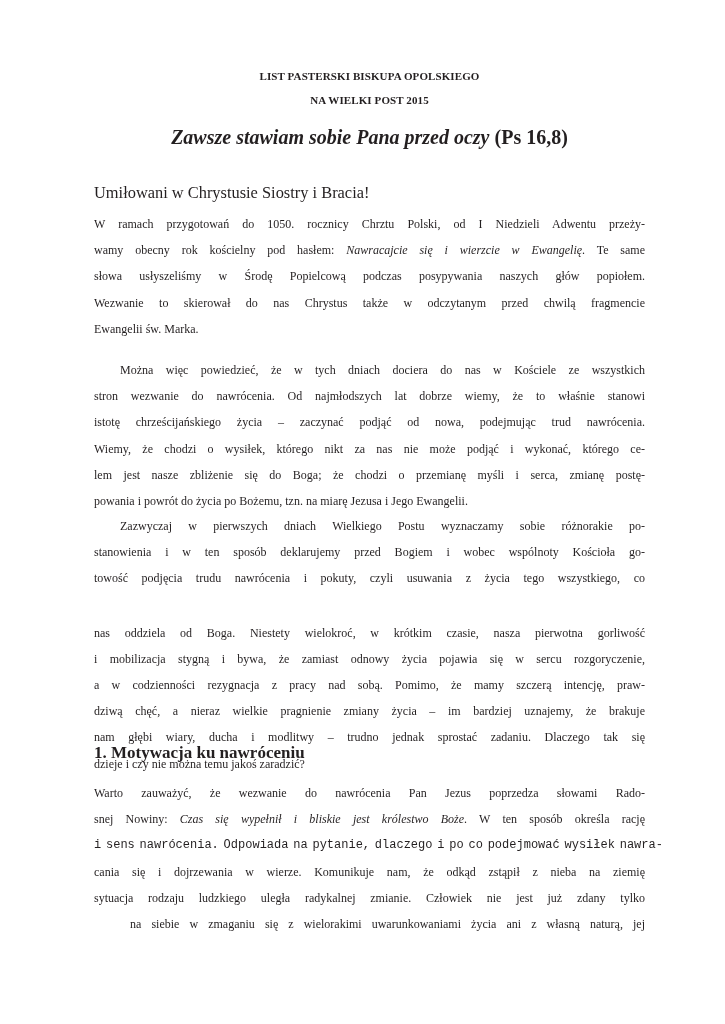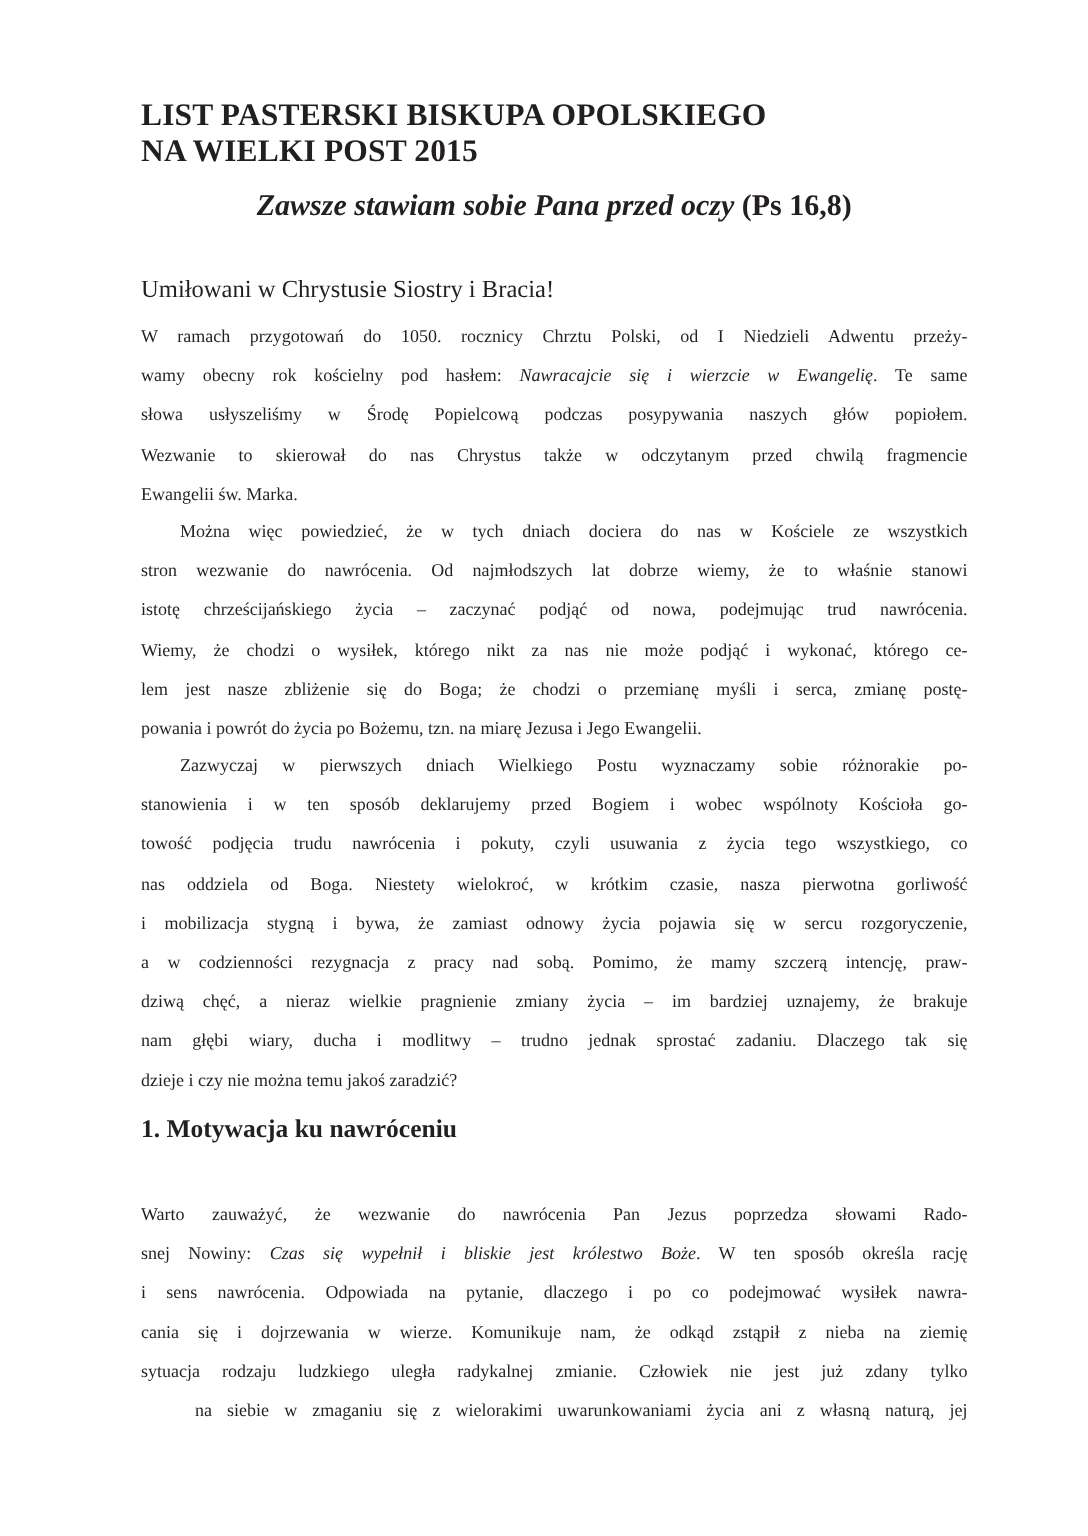"LIST PASTERSKI BISKUPA OPOLSKIEGO" .title { font-size: 21px -> 11px; text-align: left -> center }
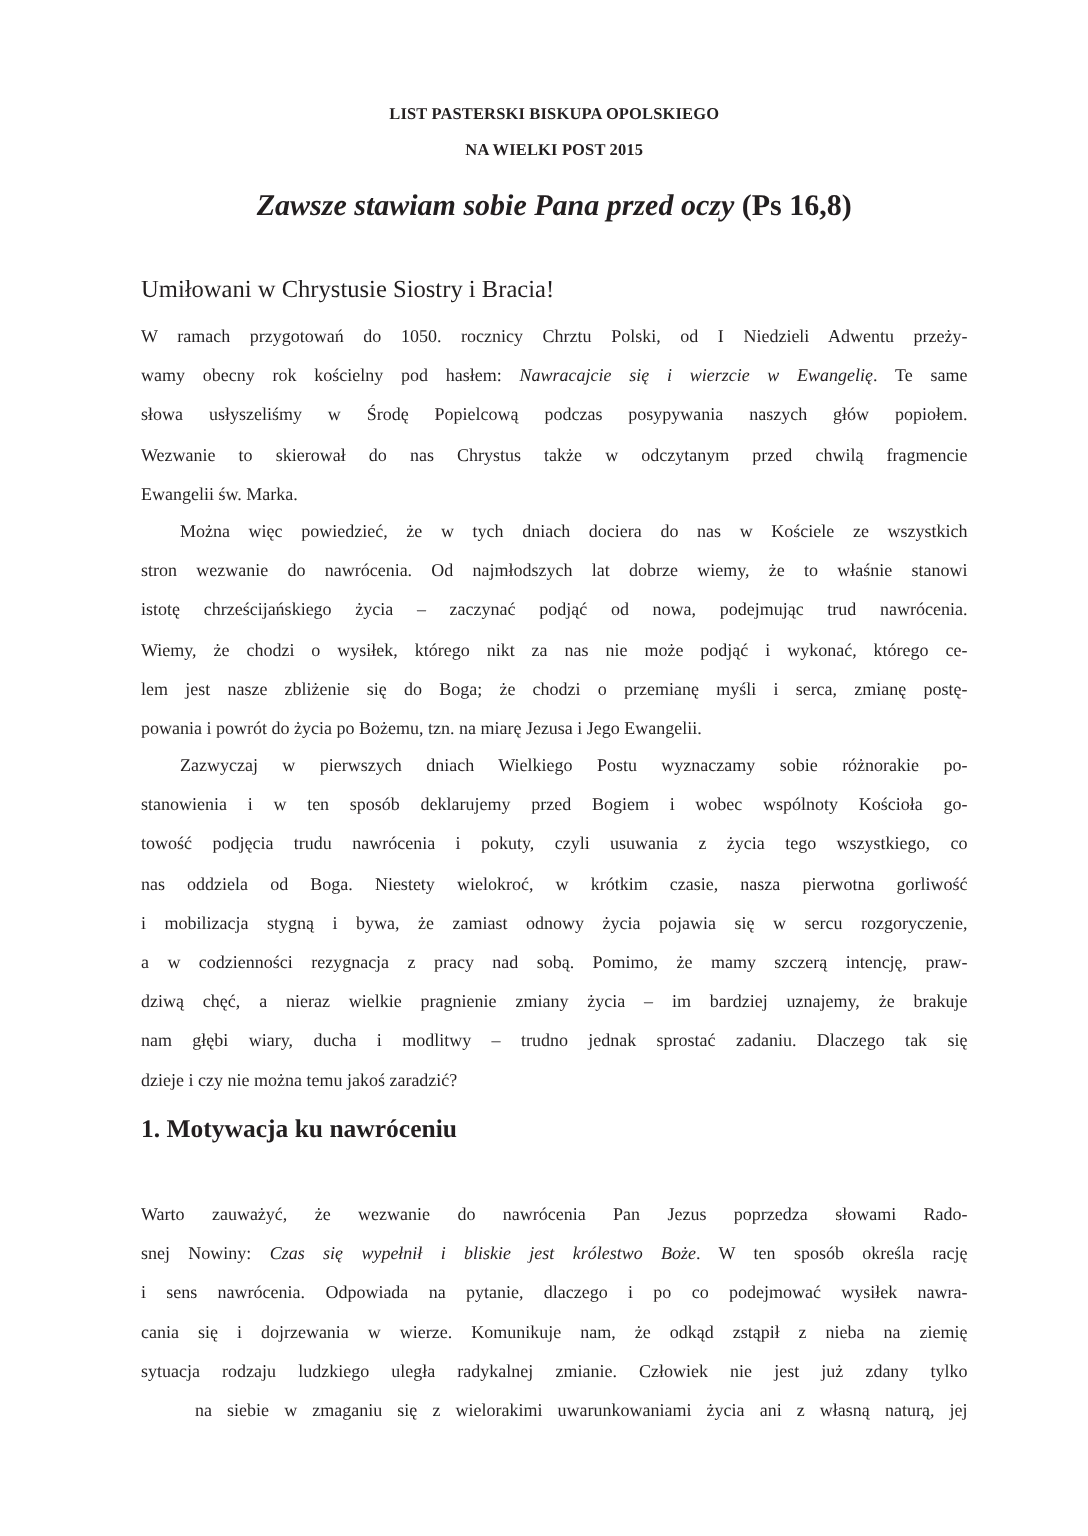"Można więc powiedzieć, że w" .line.indent { margin-top: none -> 16px }
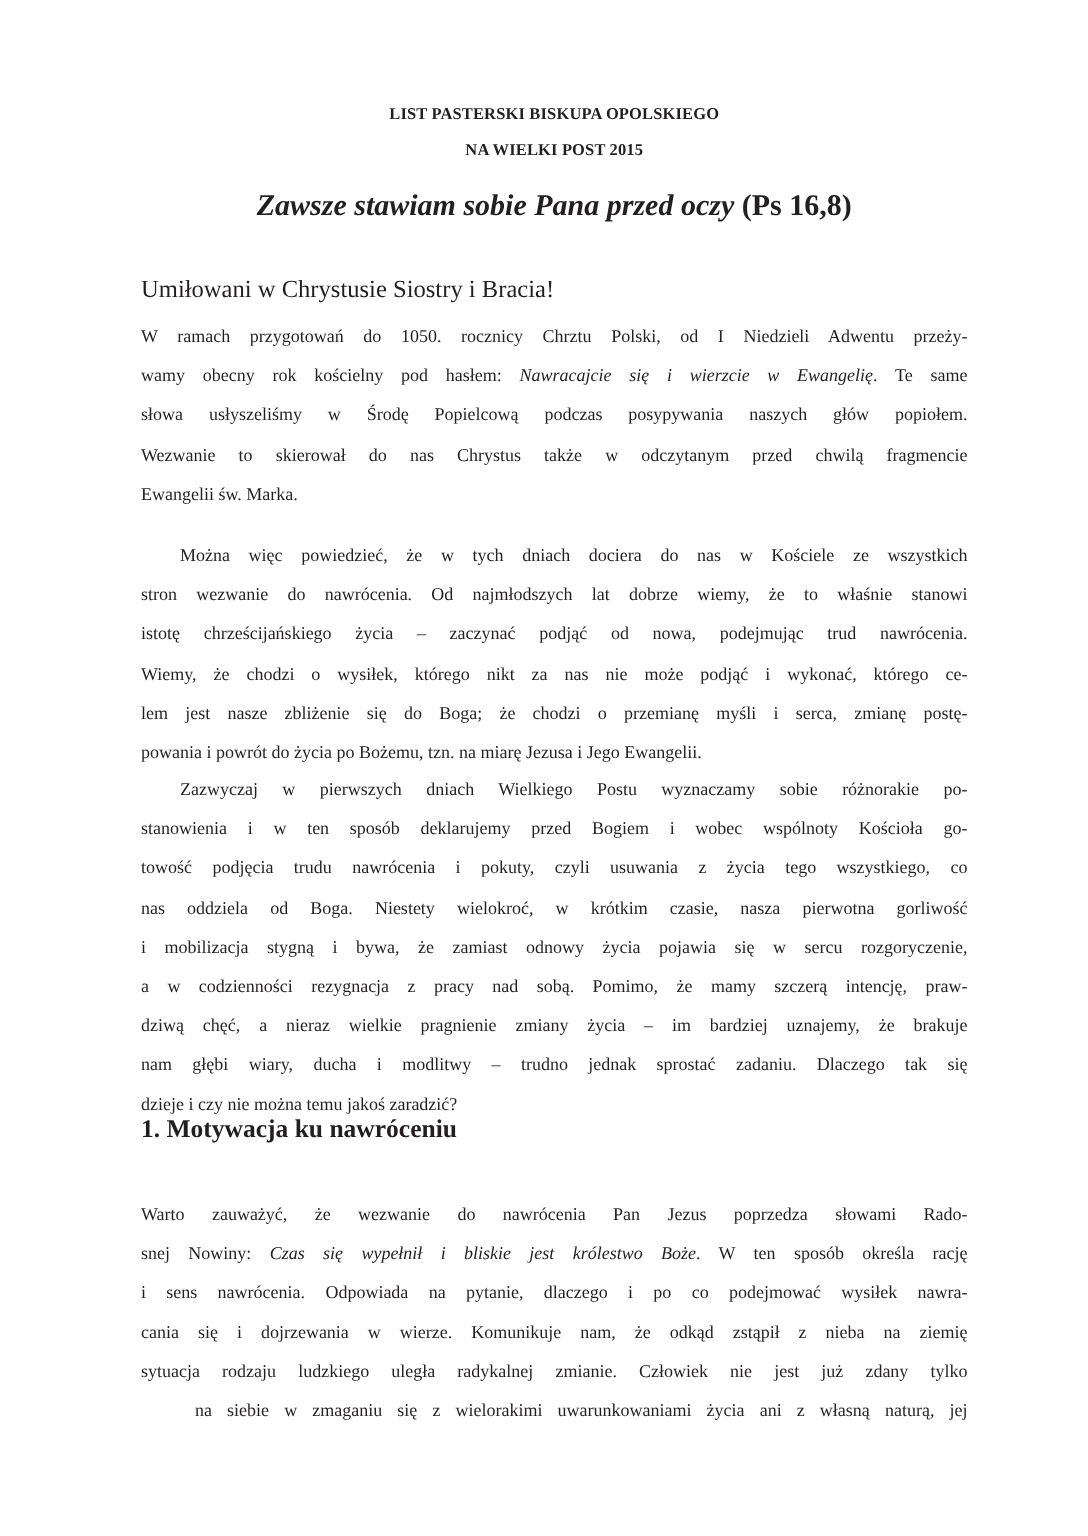"nas oddziela od Boga. Niestety" span.line { margin-top: none -> 28px }
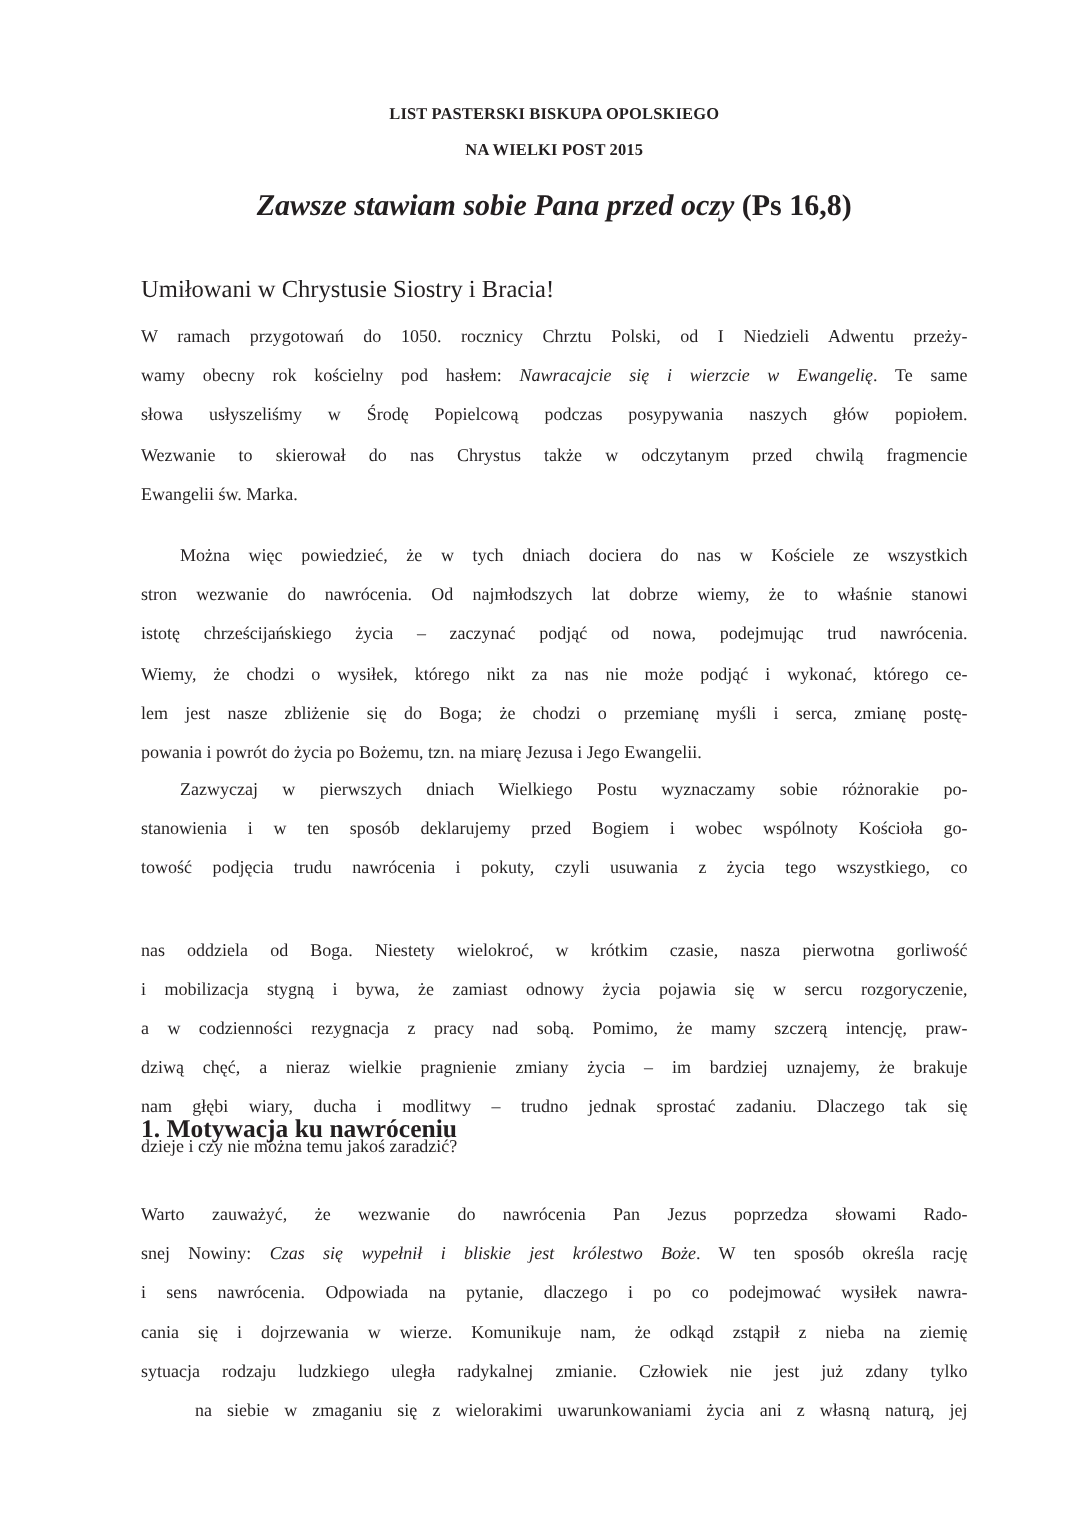"Warto zauważyć, że wezwanie do" span.line { margin-top: 16px -> none }
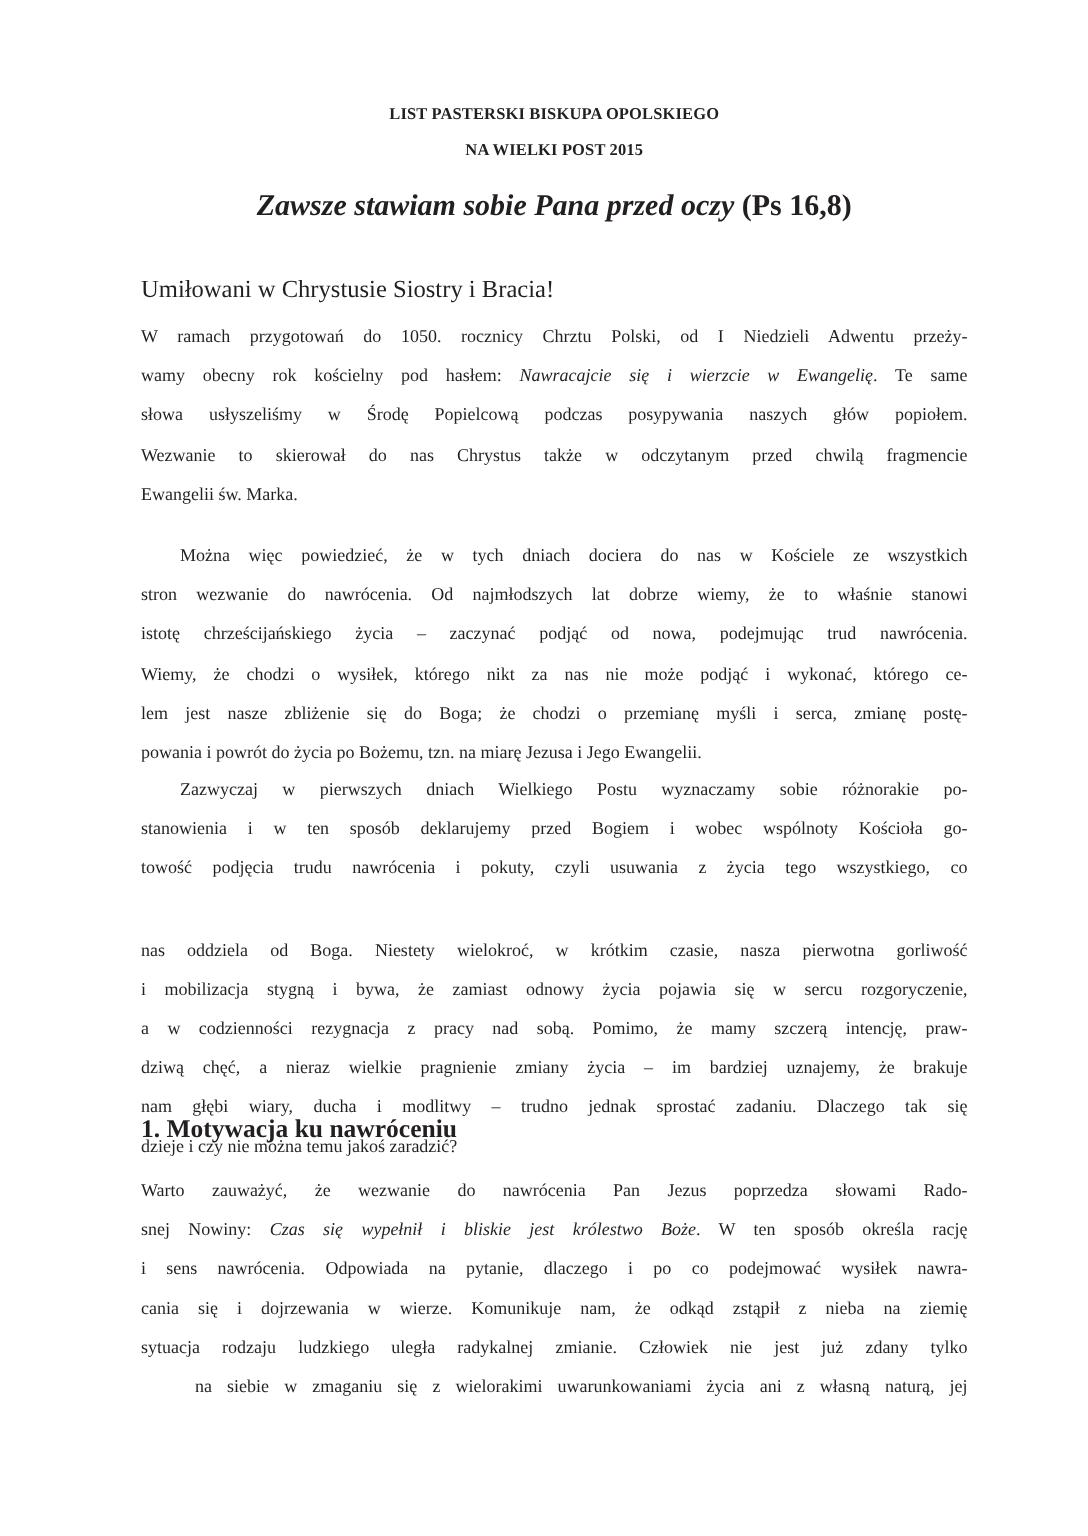"i sens nawrócenia. Odpowiada na" span.line { font-family: none -> Liberation Mono, monospace }
